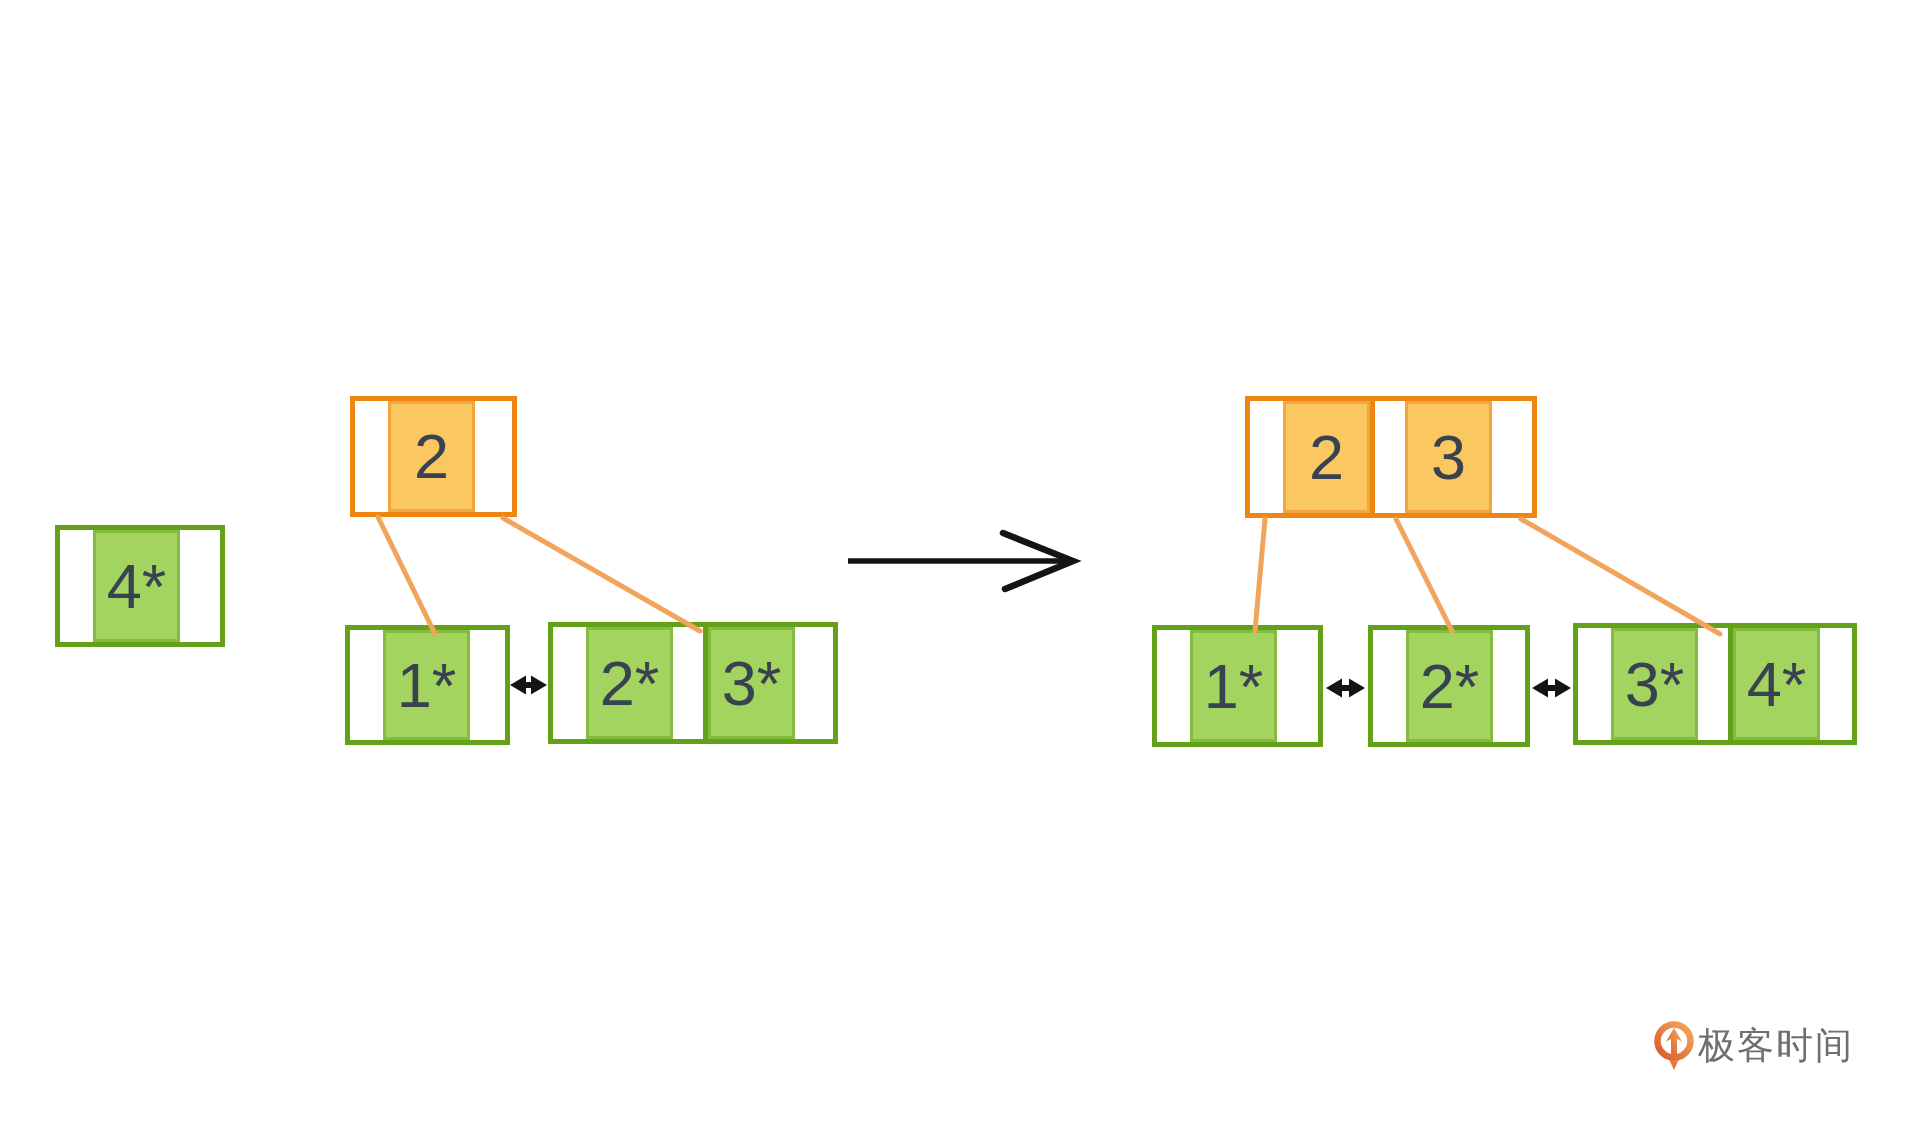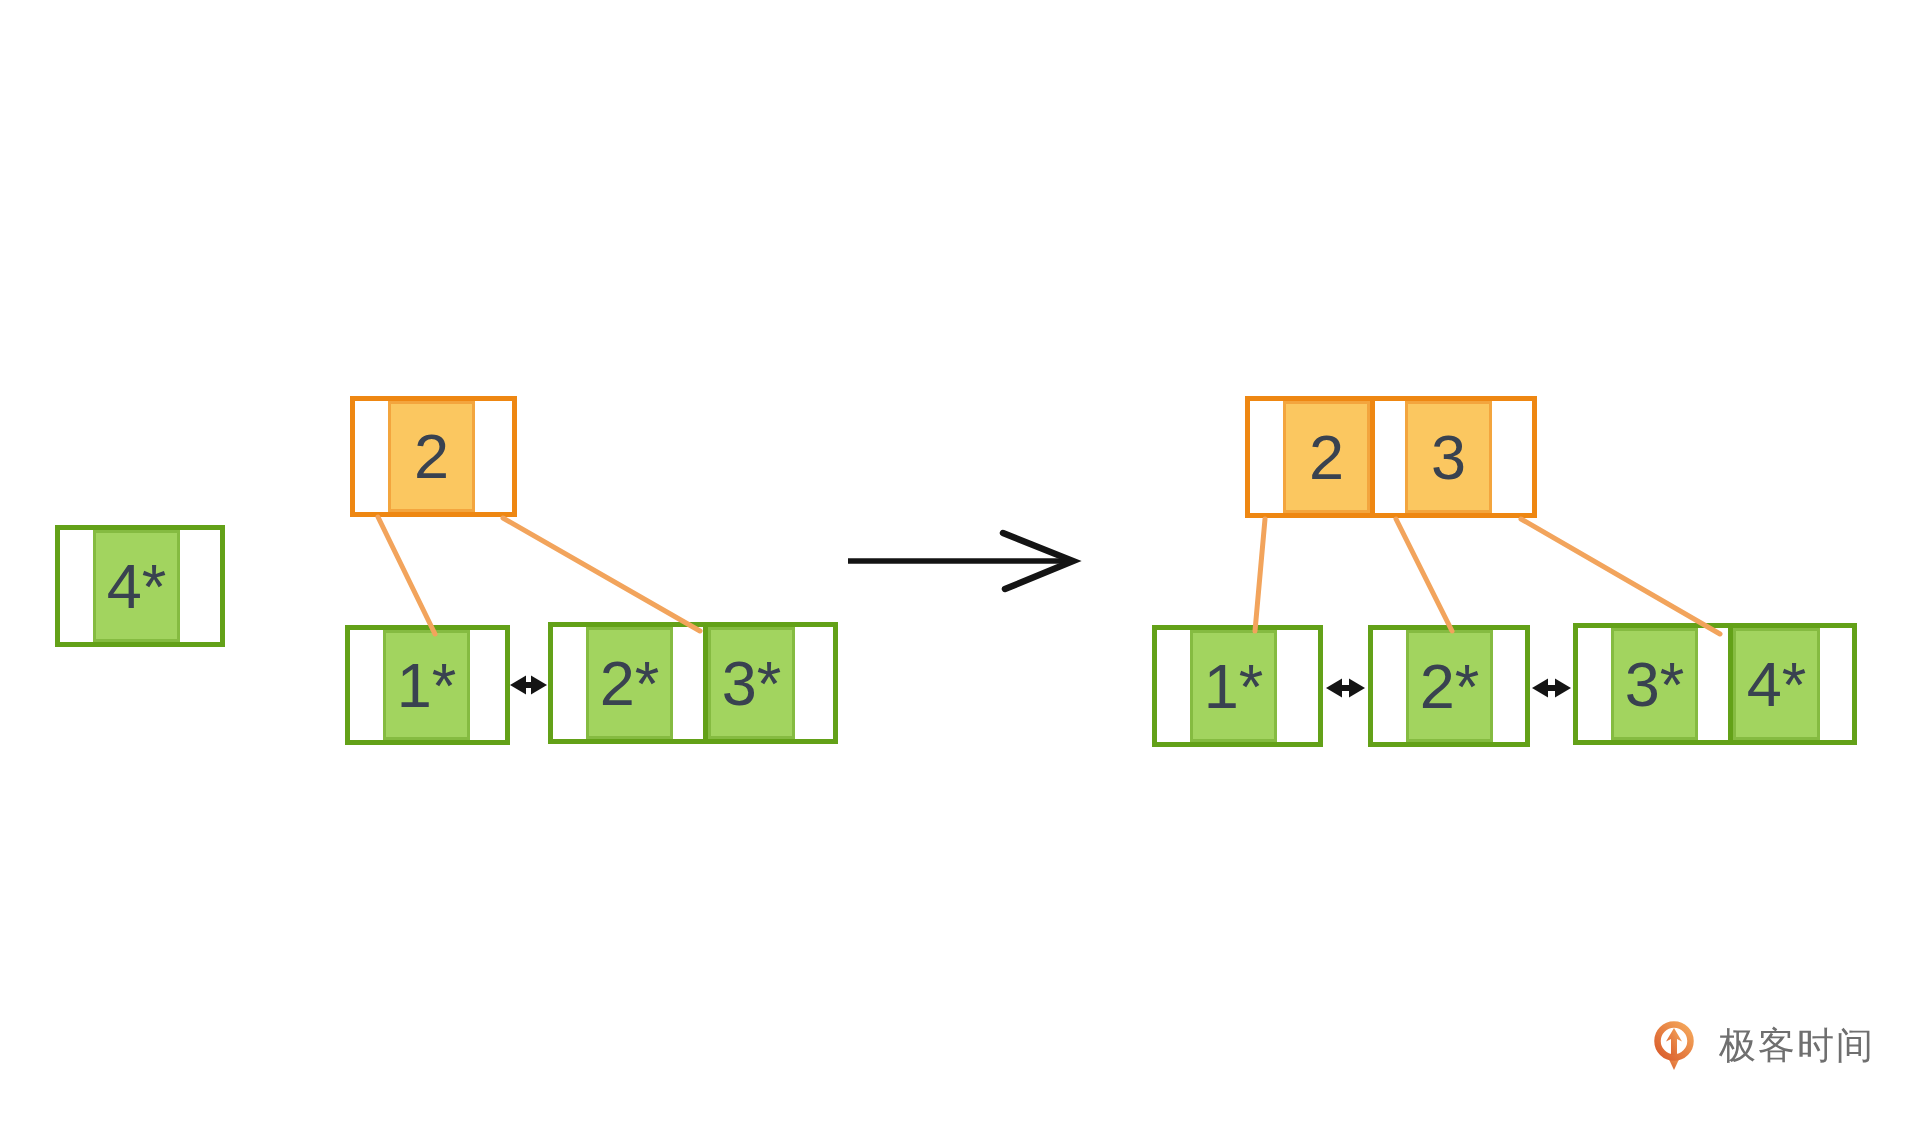"极客时间" .logo { gap: 23px -> 2px }
